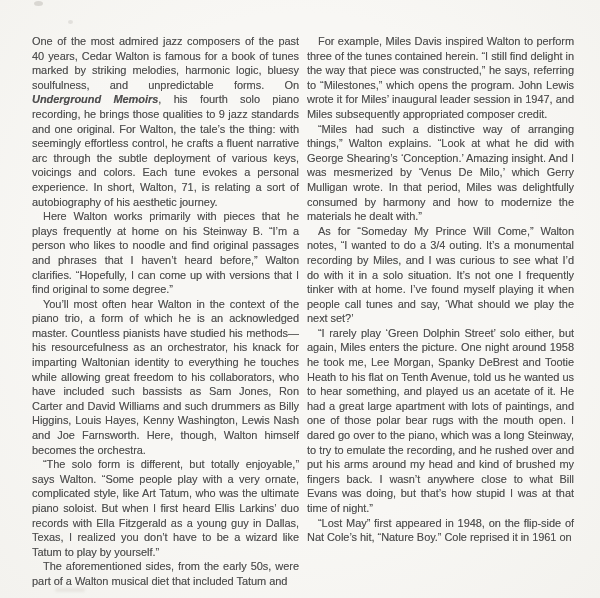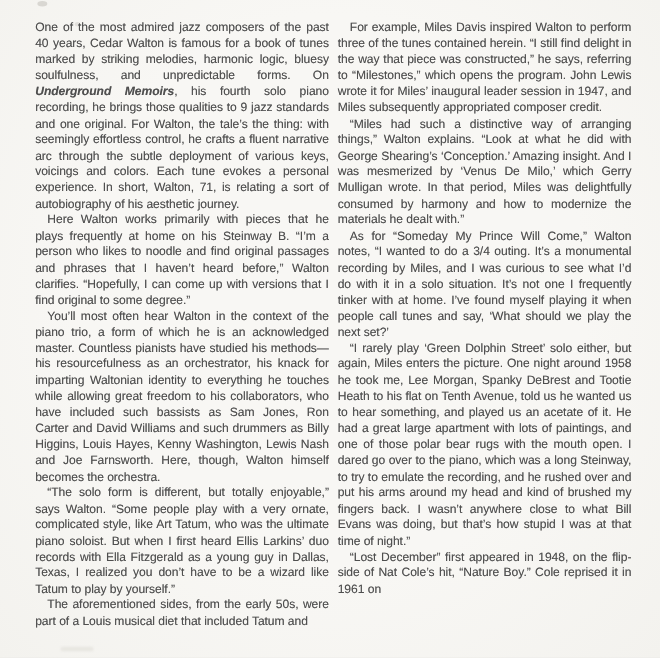"One of the most admired" .columns { top: 18px -> 34px }
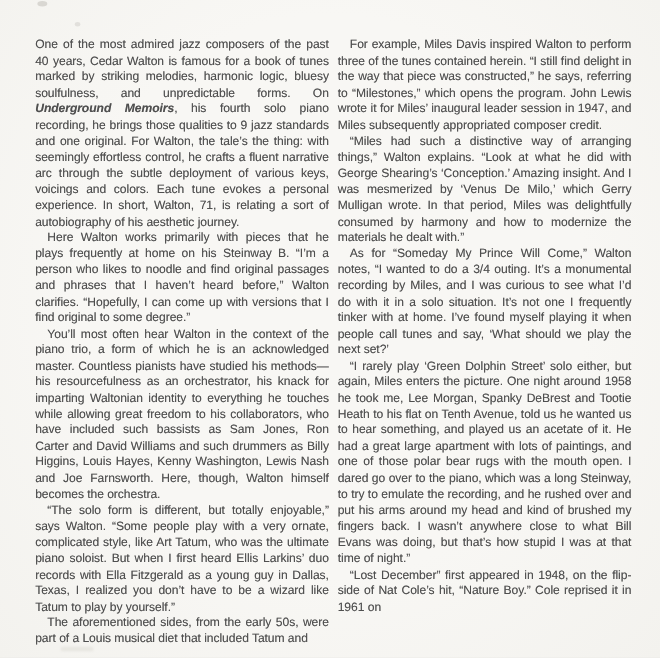"“Lost December” first appeared in" span { text: December -> May }
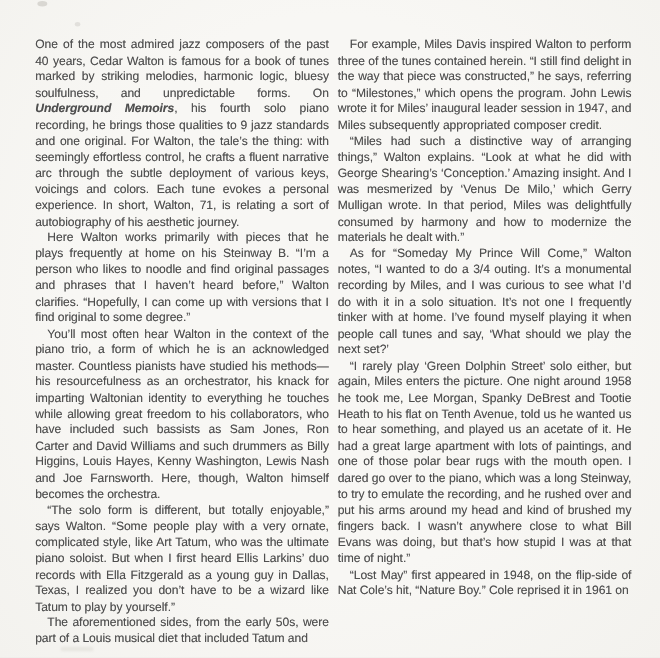"The aforementioned sides, from the" span { text: Louis -> Walton }
